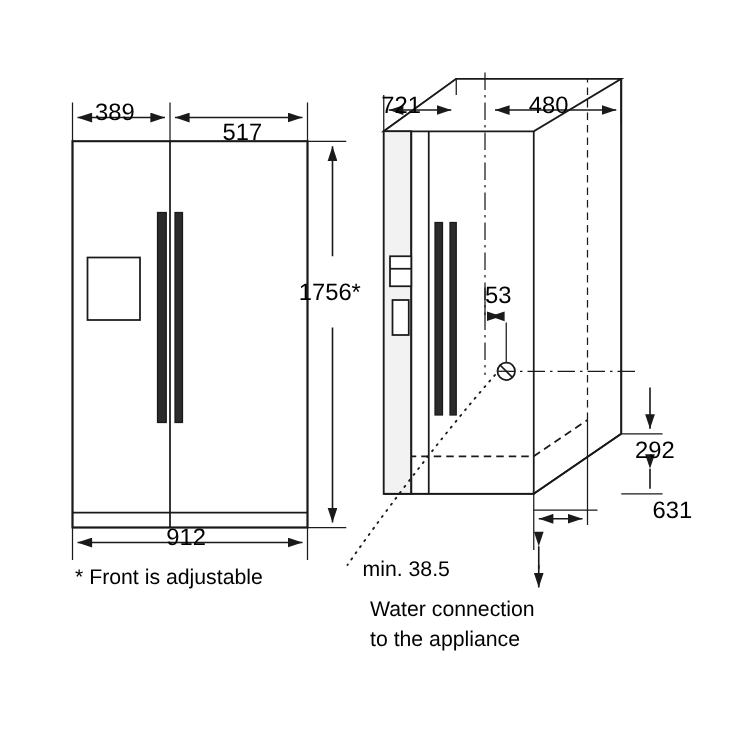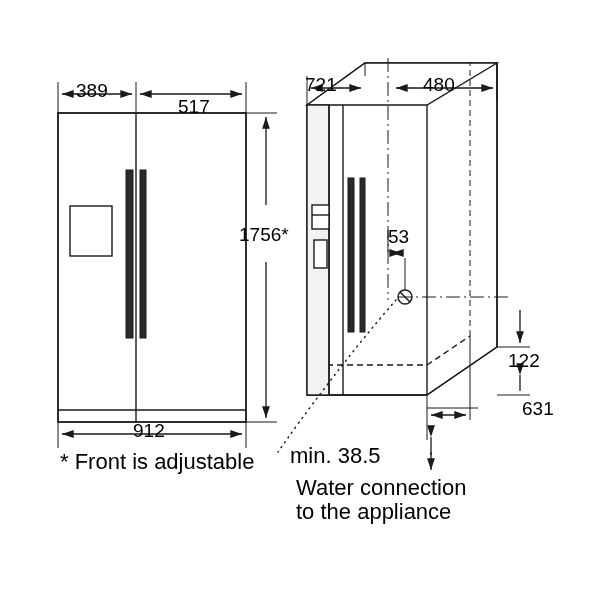"122" div.txt { text: 122 -> 292 }
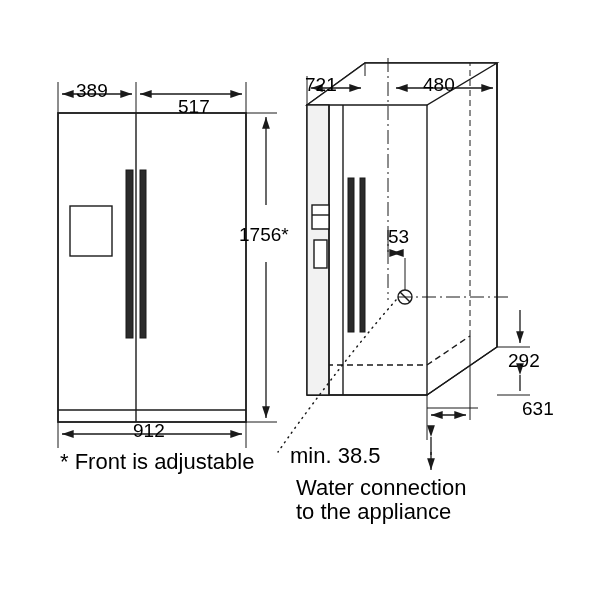"* Front is adjustable" .note { font-size: 22px -> 17px }
